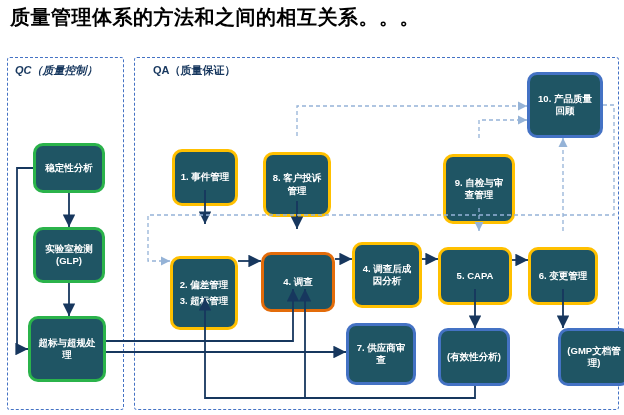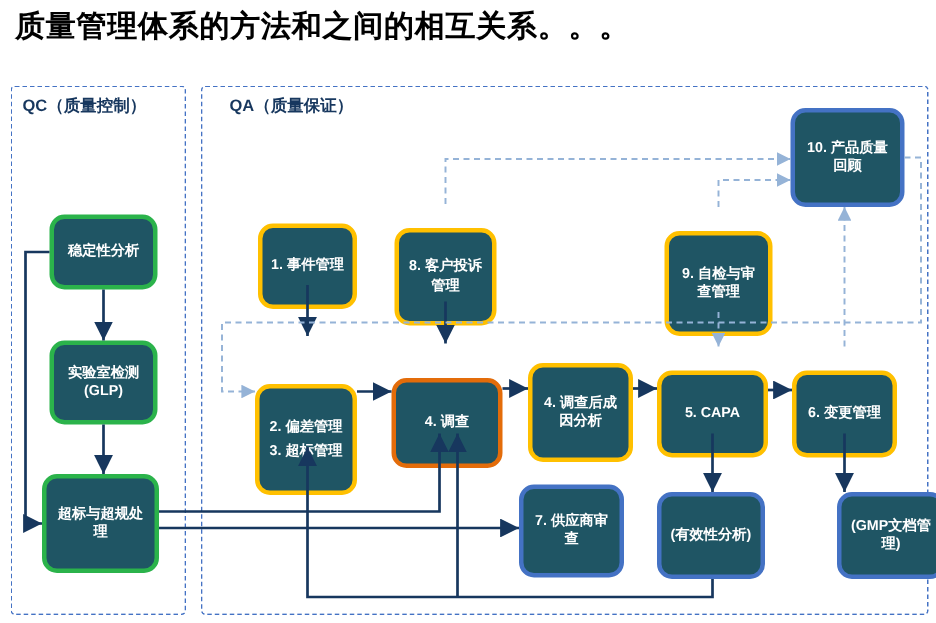"QC（质量控制）" .container.qc .group-label { font-style: none -> italic }
